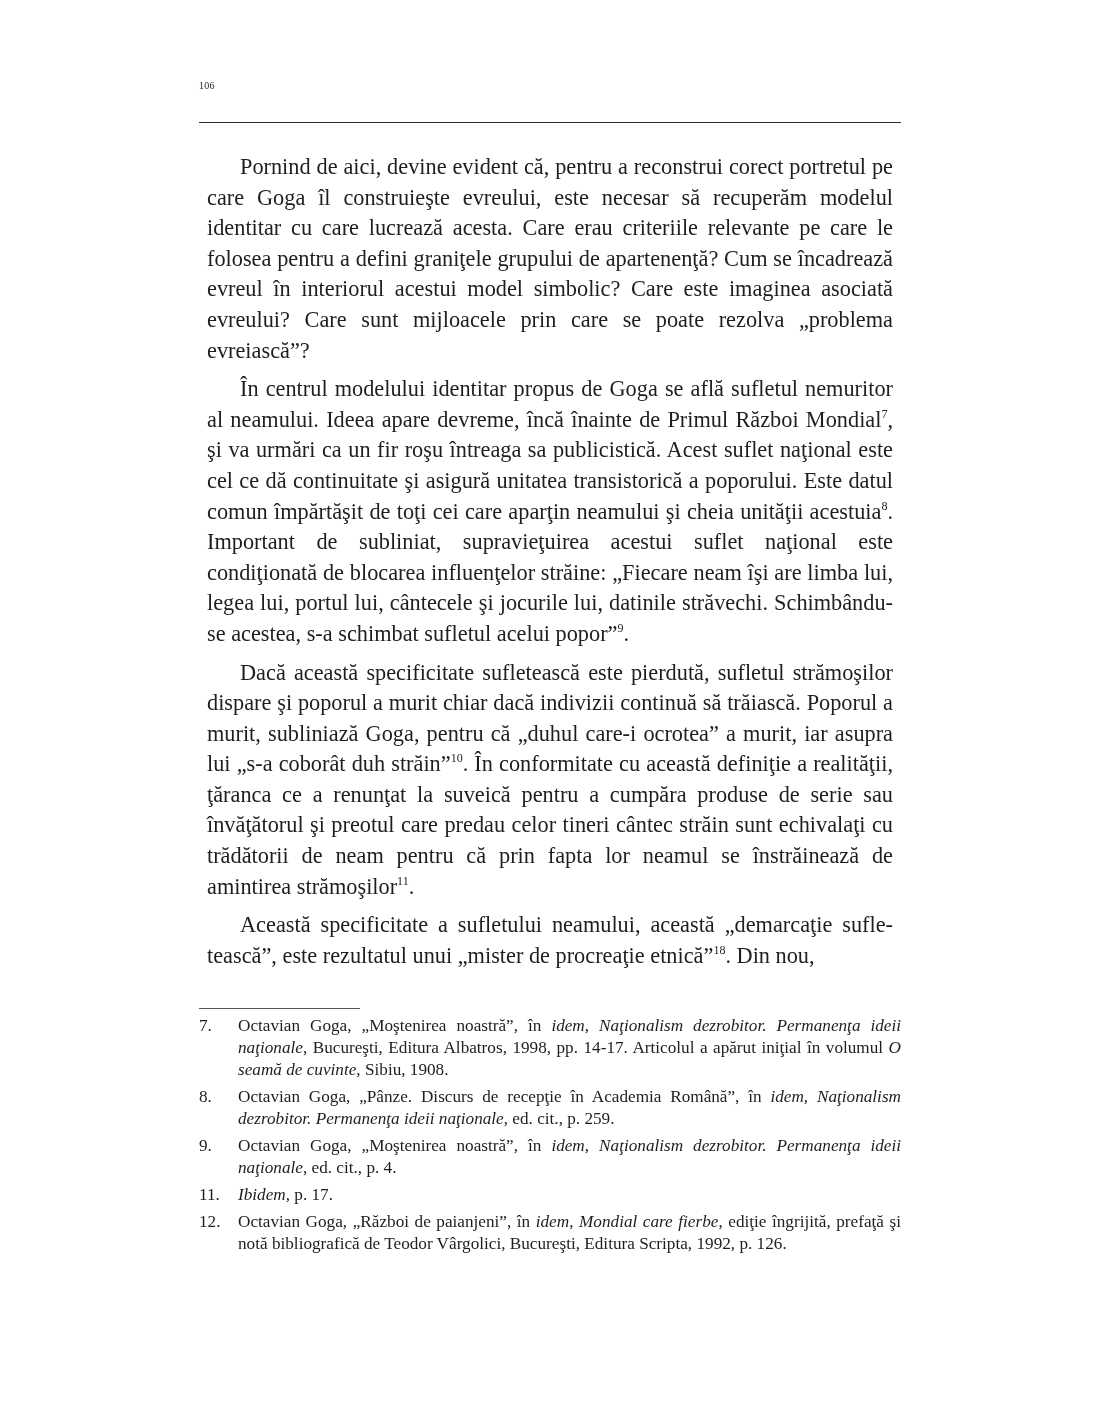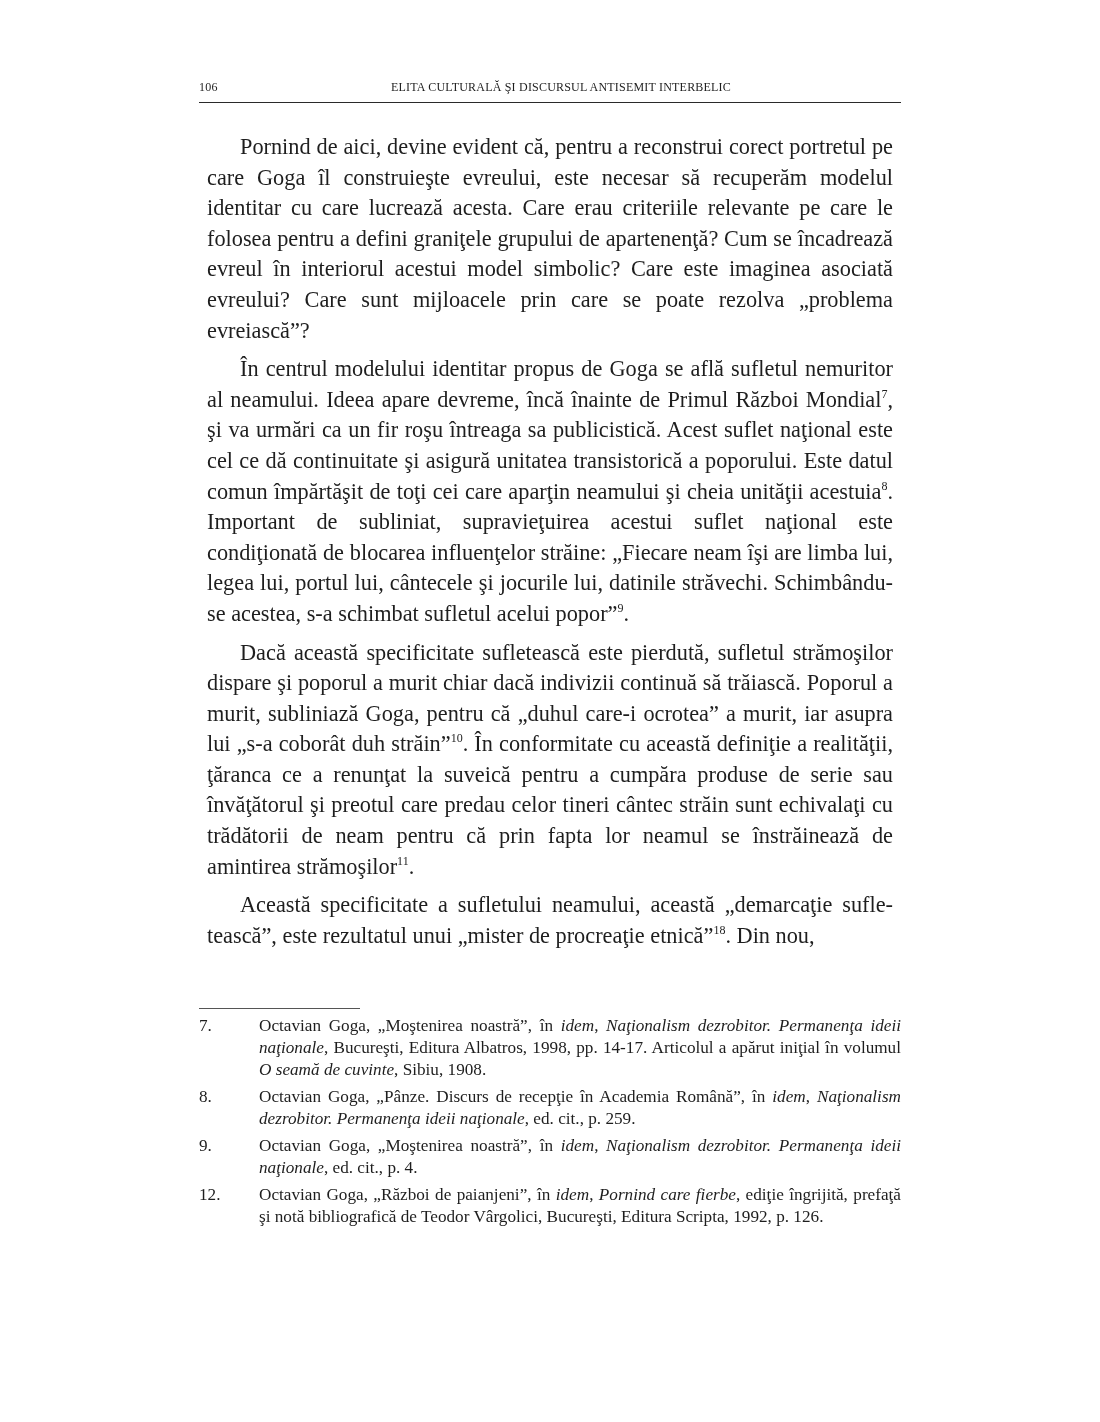"106" .running-head { font-size: 12px -> 10px; padding-bottom: 0 -> 20px }
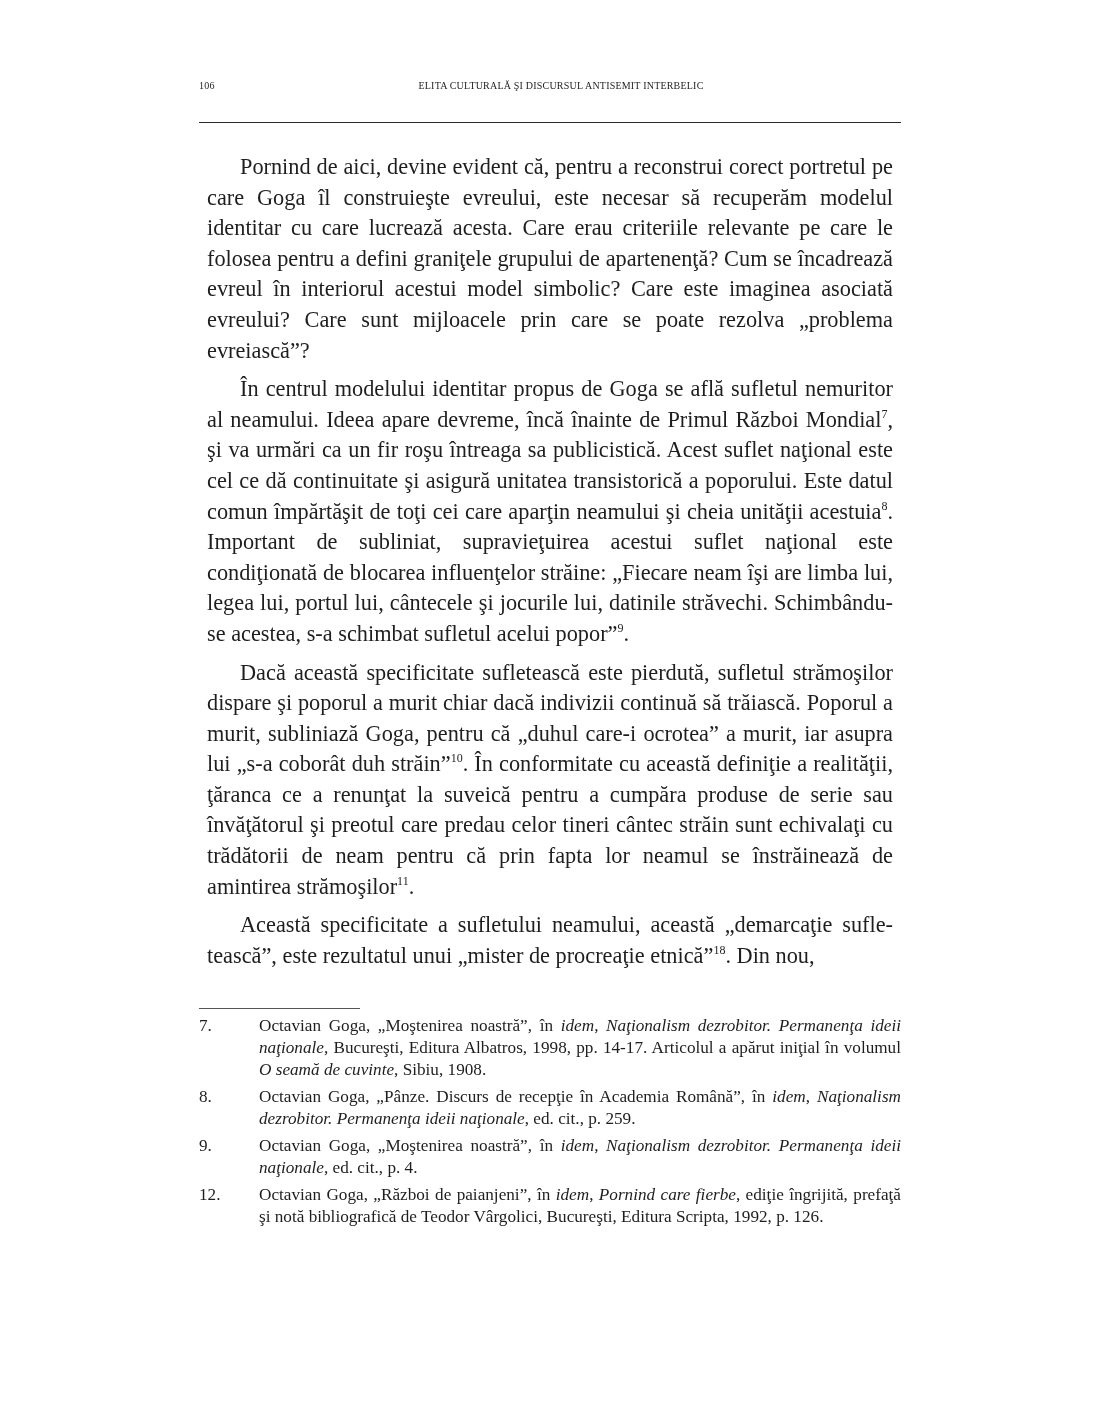"ELITA CULTURALĂ ŞI DISCURSUL ANTISEMIT" span.running-title { html: <span>ELITA CULTURALĂ ŞI DISCURSUL ANTISEMIT INTERBELIC</span> -> none }
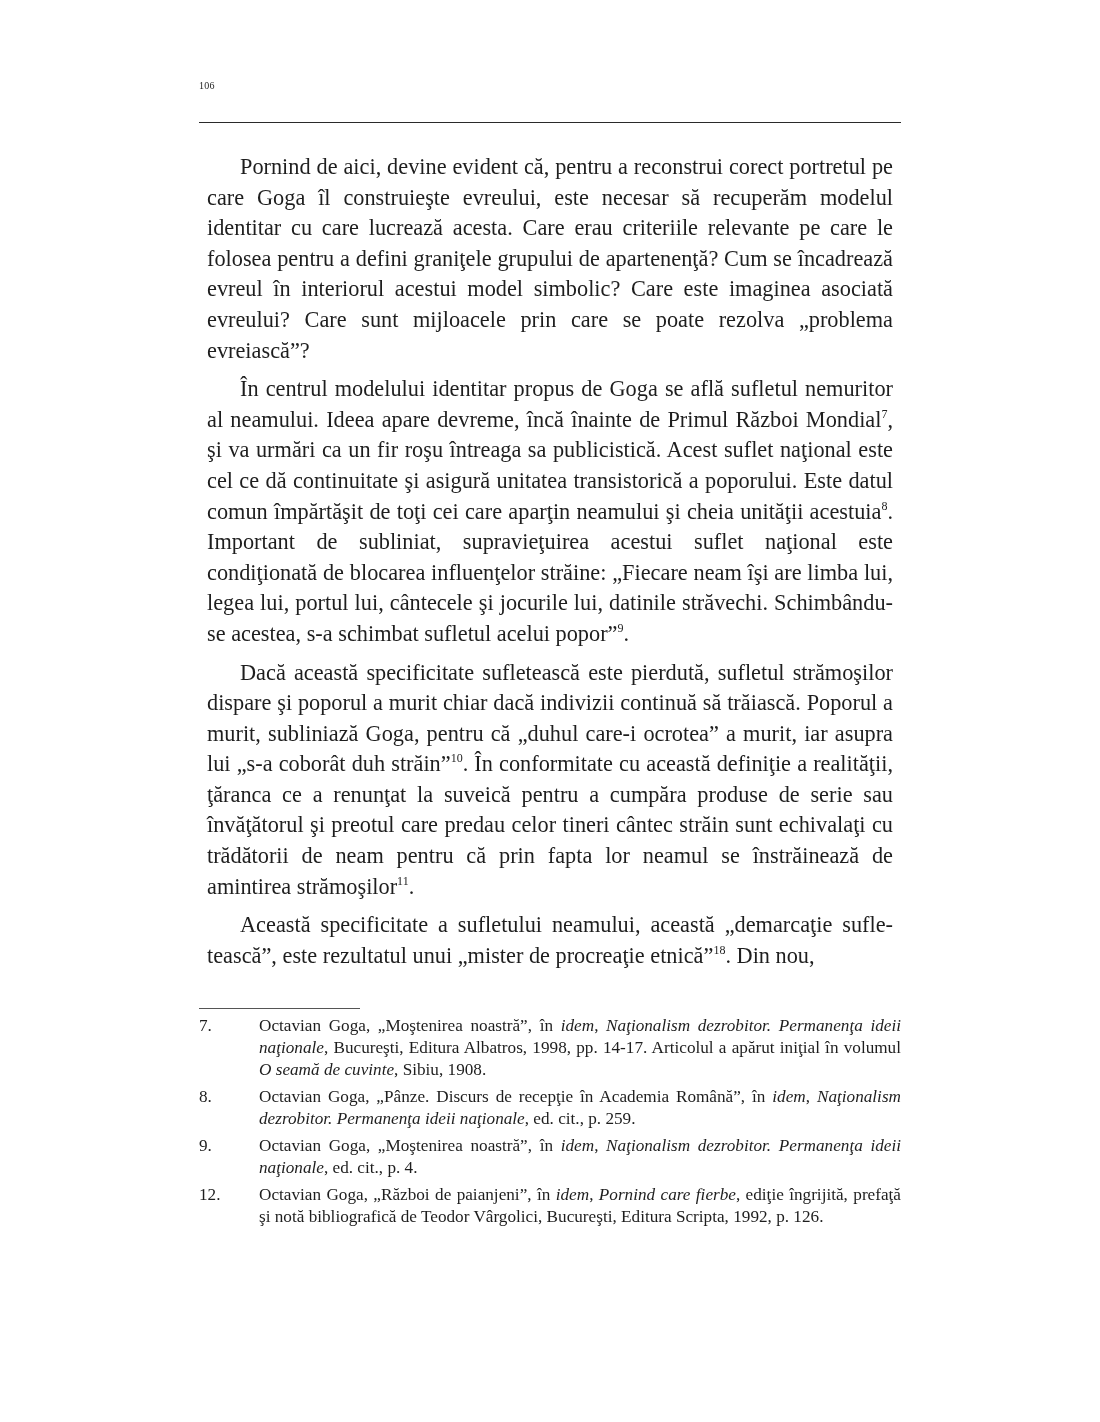"Octavian Goga, „Moştenirea noastră”, în" .fn-text { margin-left: 21px -> none }
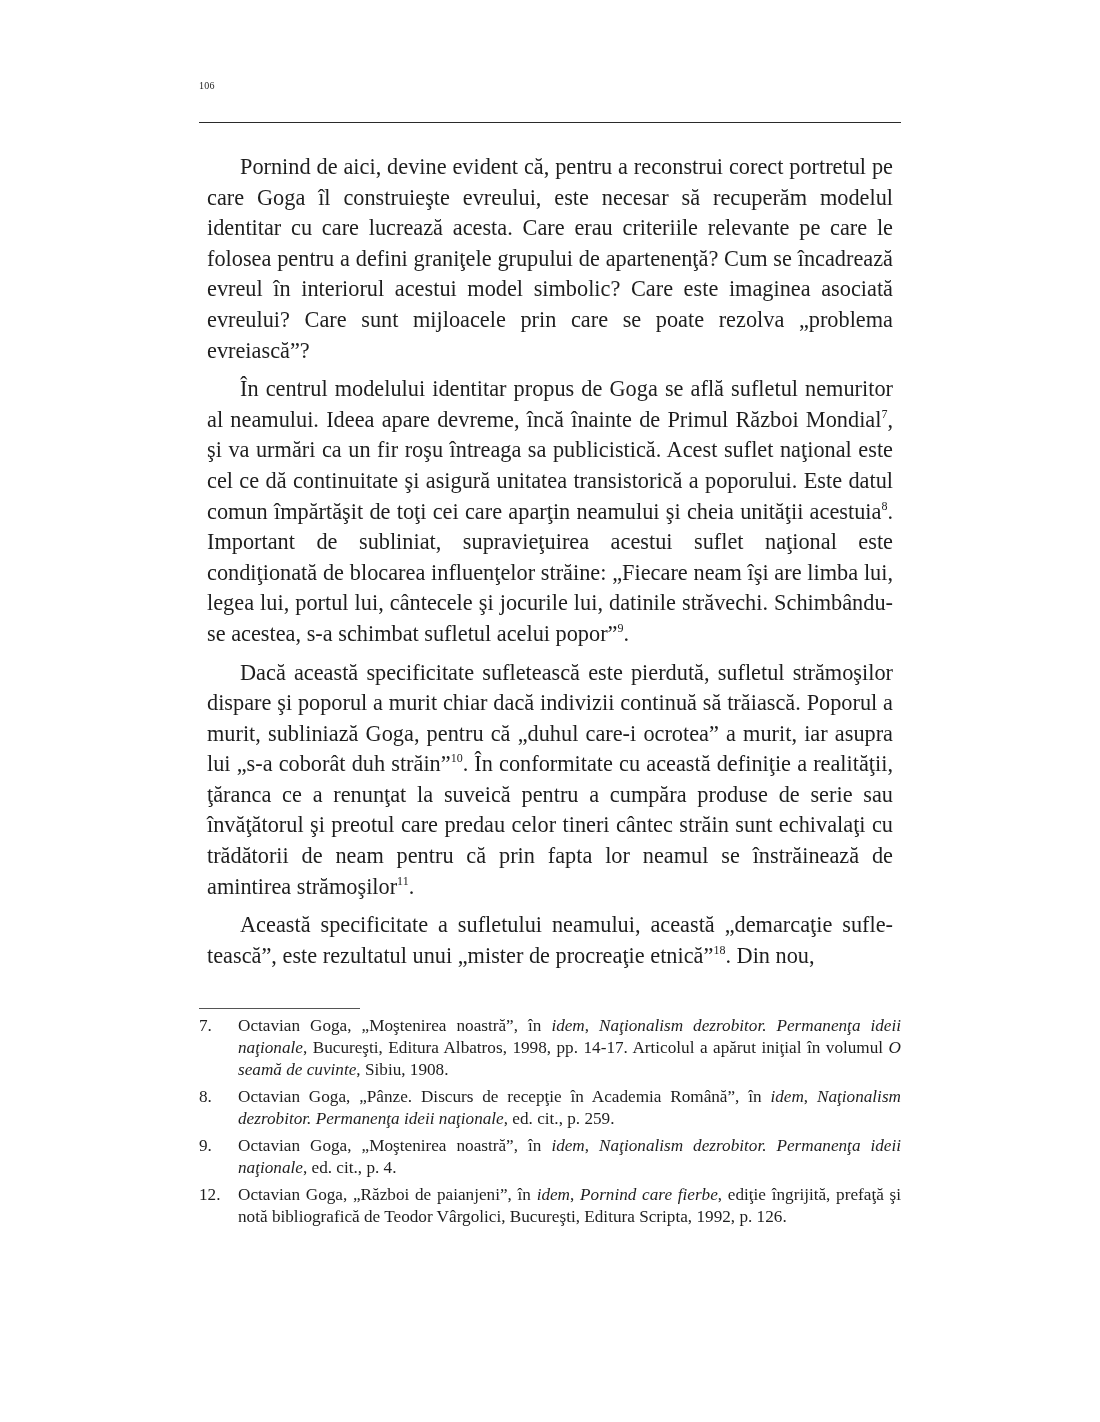"11." div.fn { html: none -> <div> <span>11.</span> <span><i>Ibidem</i><span>, p. 17.</span></span> </div> }
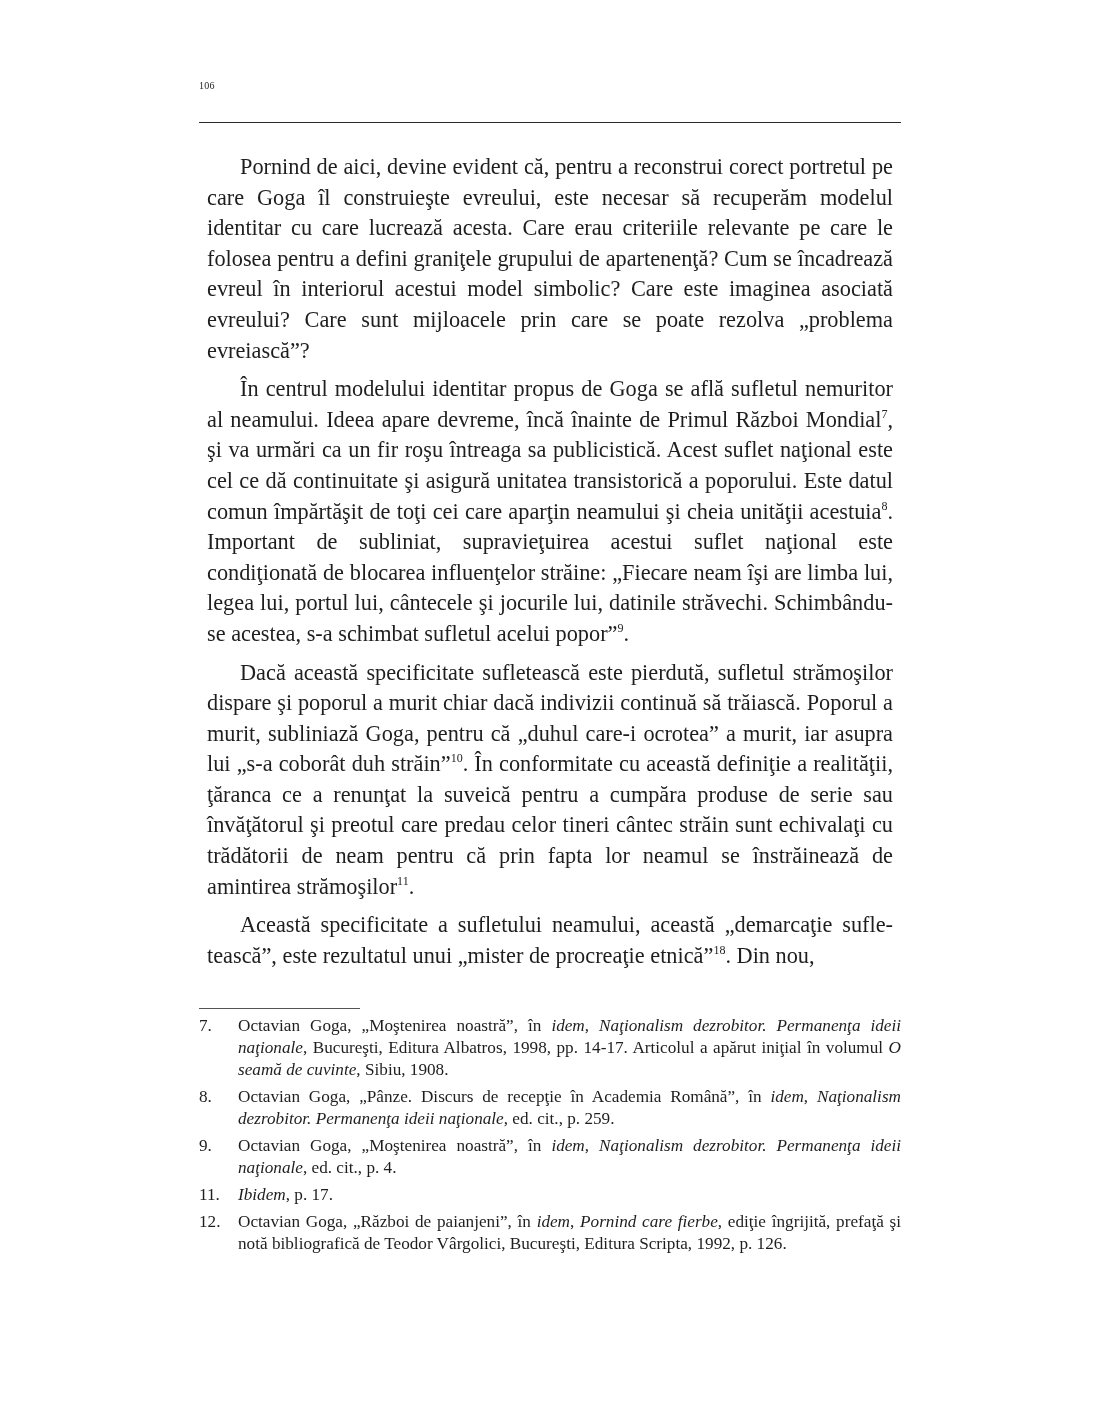"Pornind care fierbe" i { text: Pornind -> Mondial }
